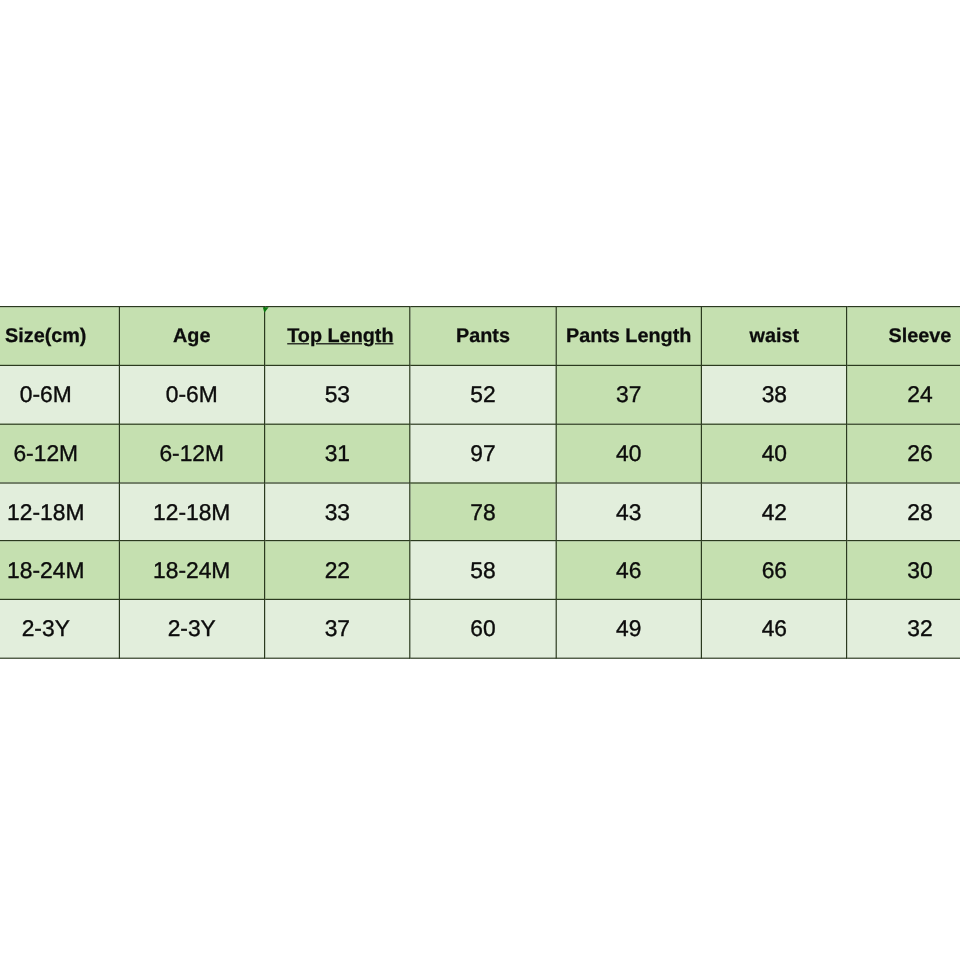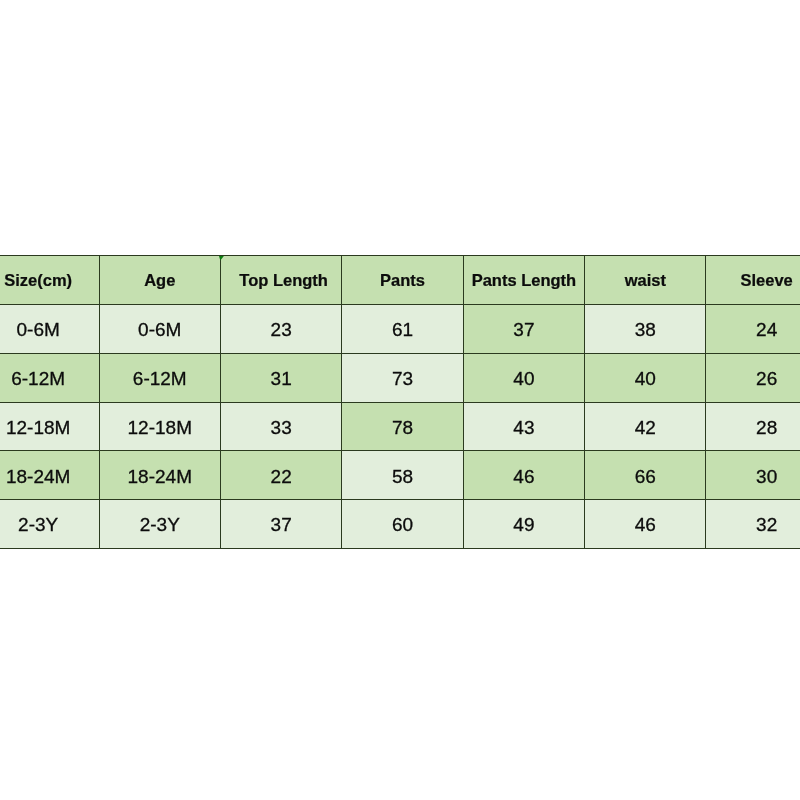"Top Length" table.size-chart thead th.nudge-right { text-decoration: none -> underline }
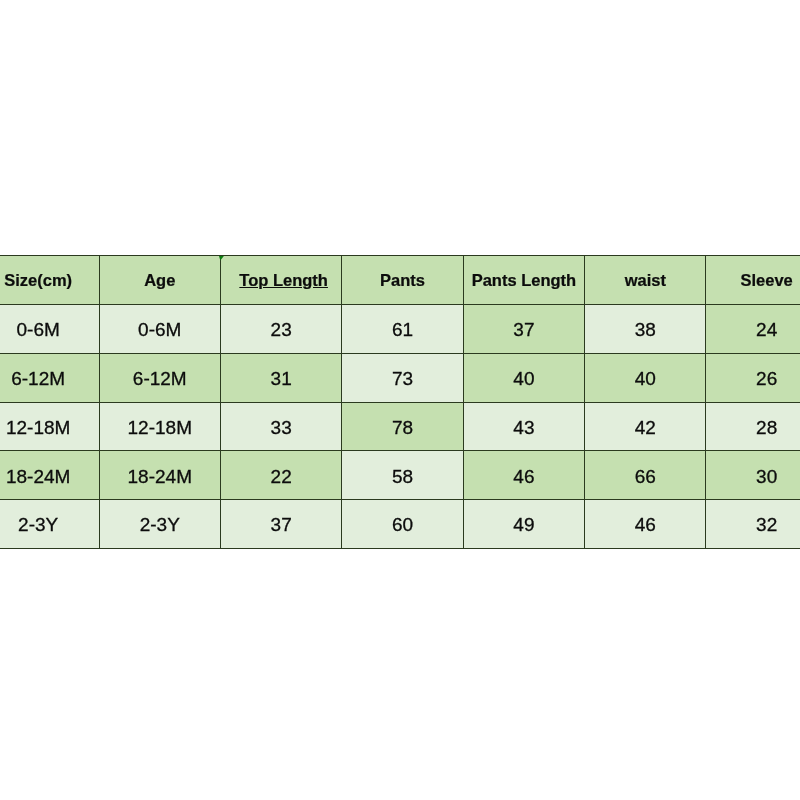"23" td.bg-light { text: 23 -> 53 }
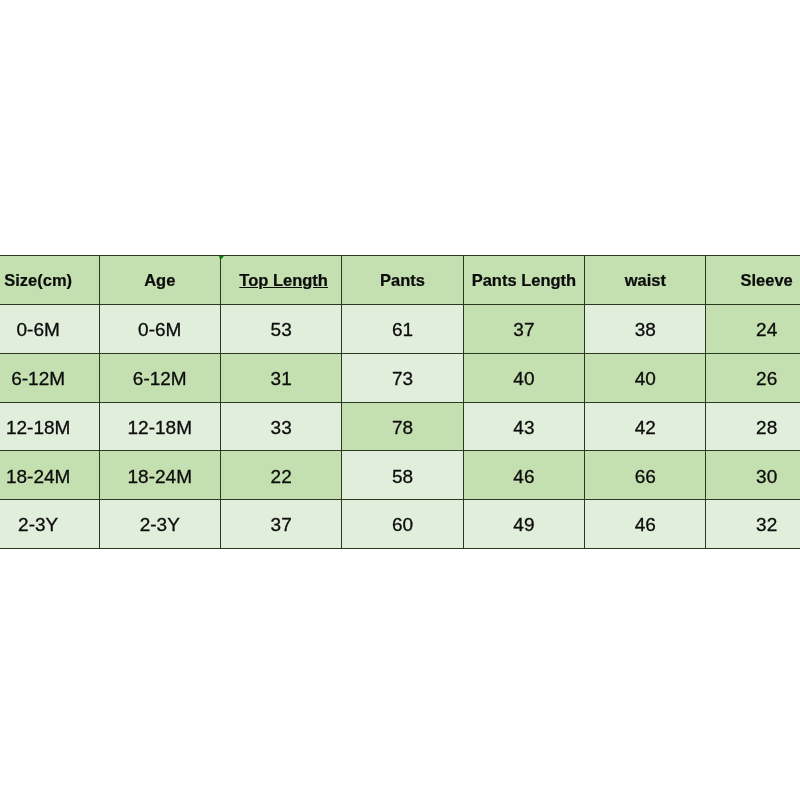"61" td.bg-light { text: 61 -> 52 }
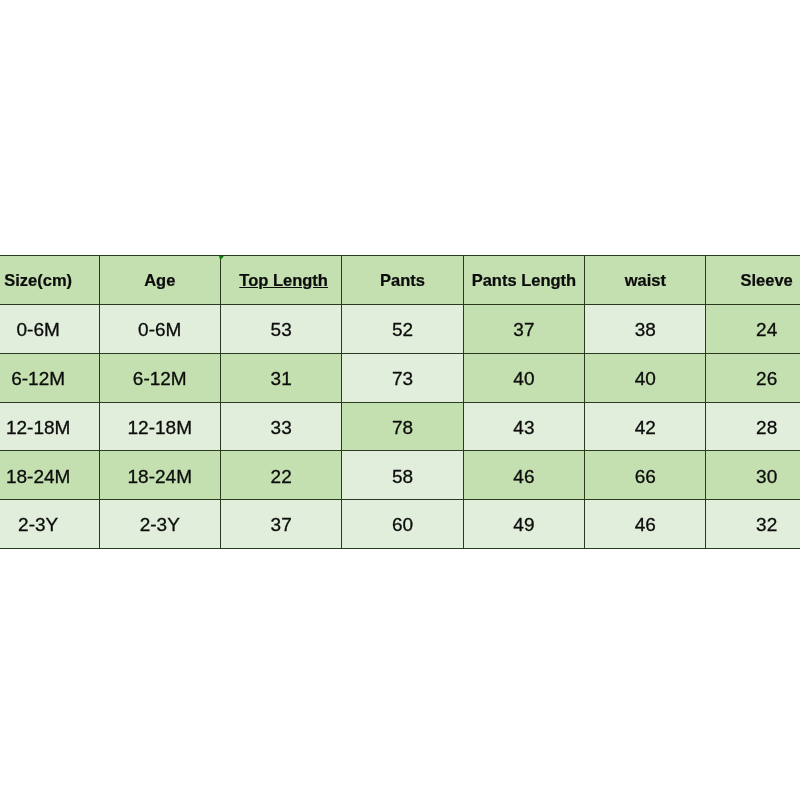"73" td.bg-light { text: 73 -> 97 }
